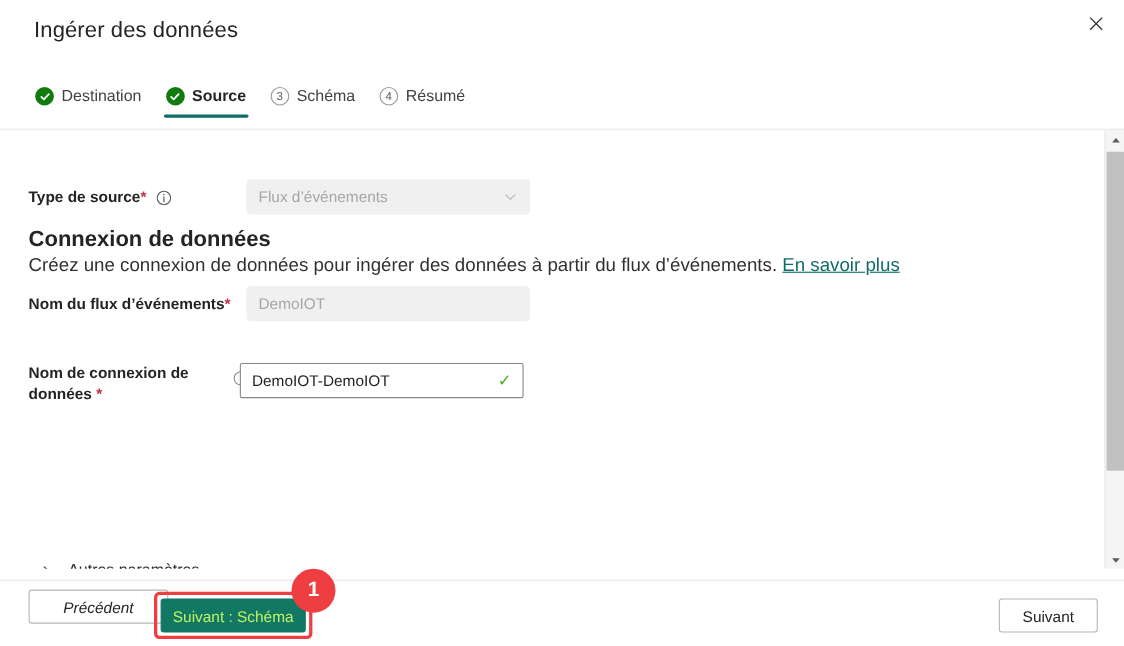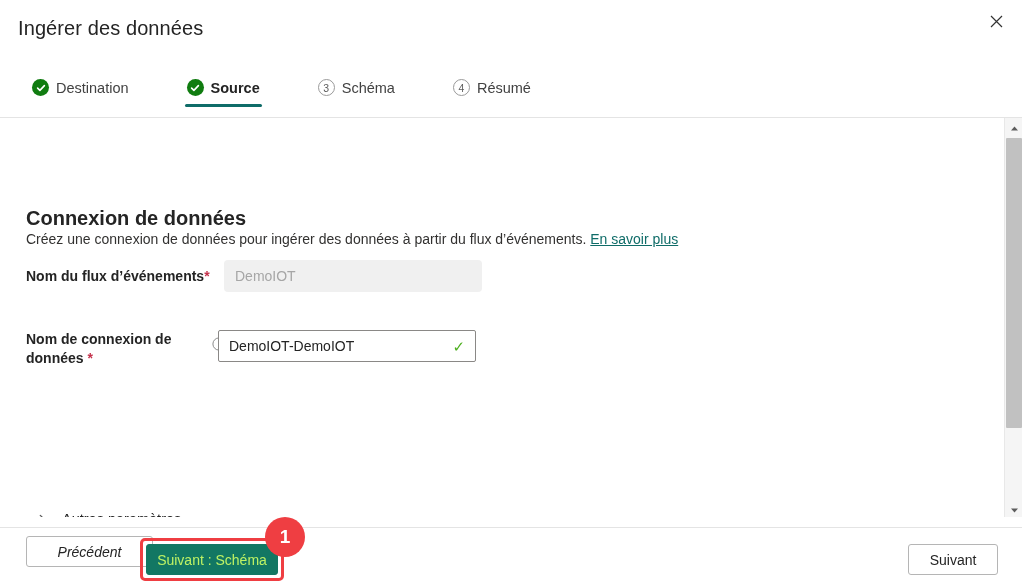"Ingérer des données" .dialog-title { left: 18px -> 31px }
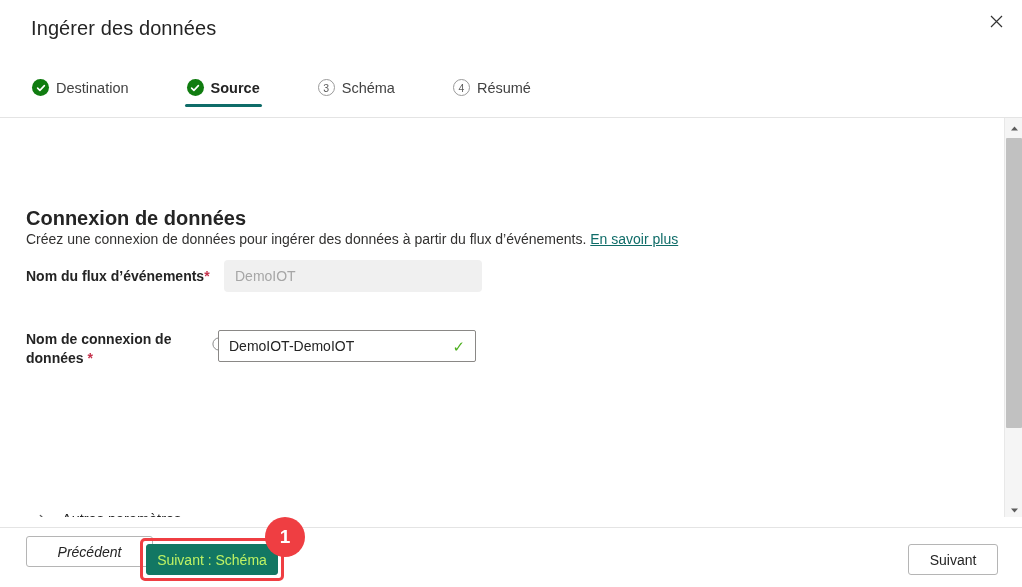"Destination" .tabs { gap: 36px -> none }
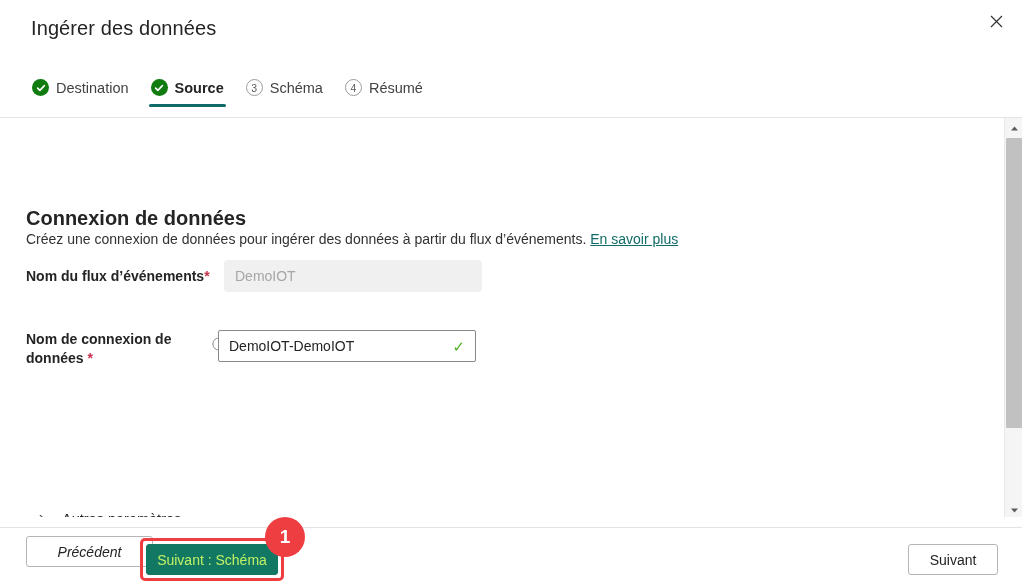"Type de source*" div.field-row { html: none -> <div> <div> <span>Type de source</span><span>*</span> <span> <svg> <circle></circle> <circle></circle> <path></path> </svg> </span> </div> <div> <span>Flux d’événements</span> <span> <svg> <path></path> </svg> </span> </div> </div> }
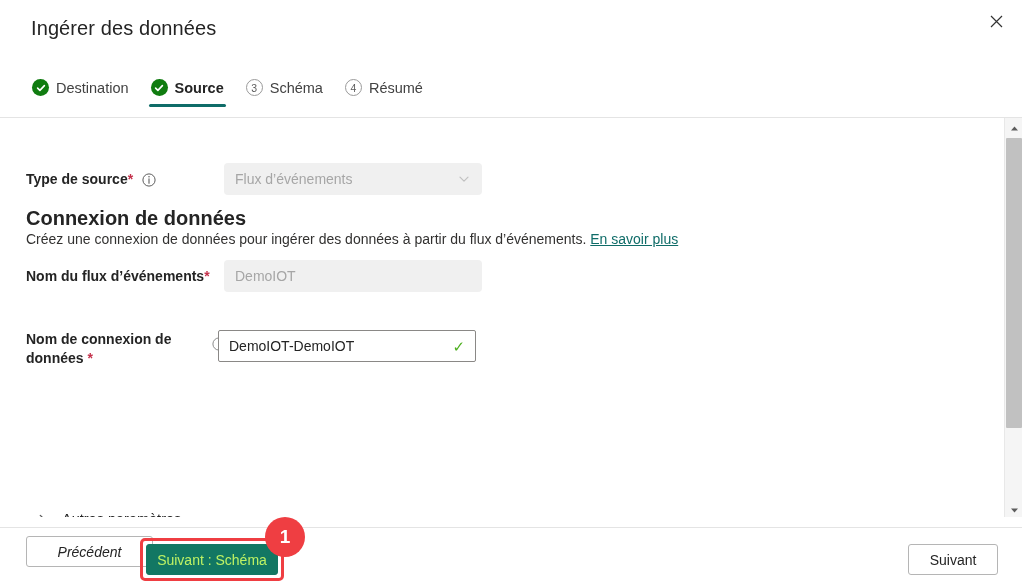"Créez une connexion de données" .section-desc { font-size: 14px -> 17px }
